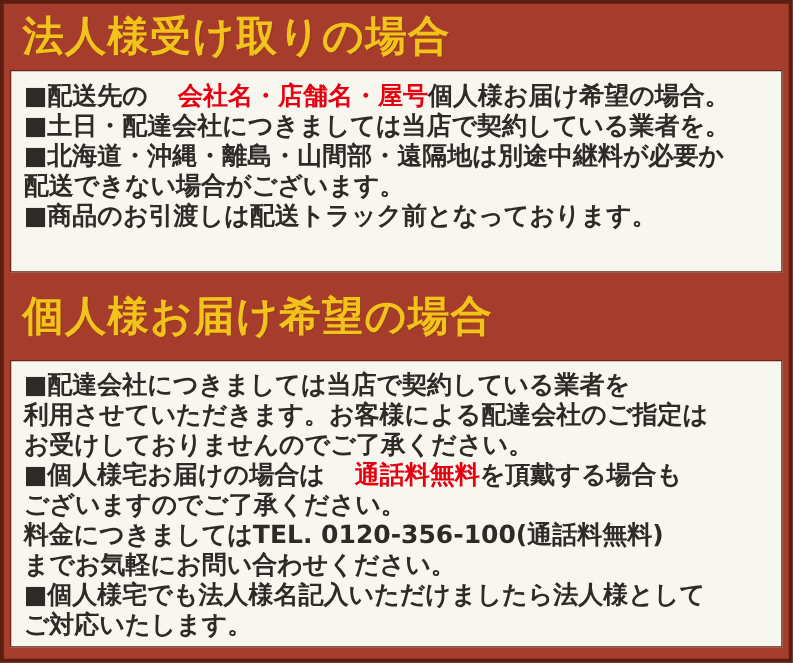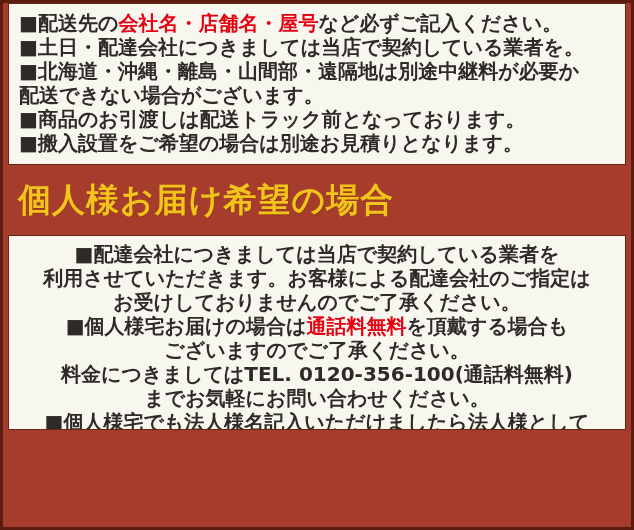"法人様受け取りの場合" div.band { html: none -> <div> <span>法人様受け取りの場合</span> </div> }
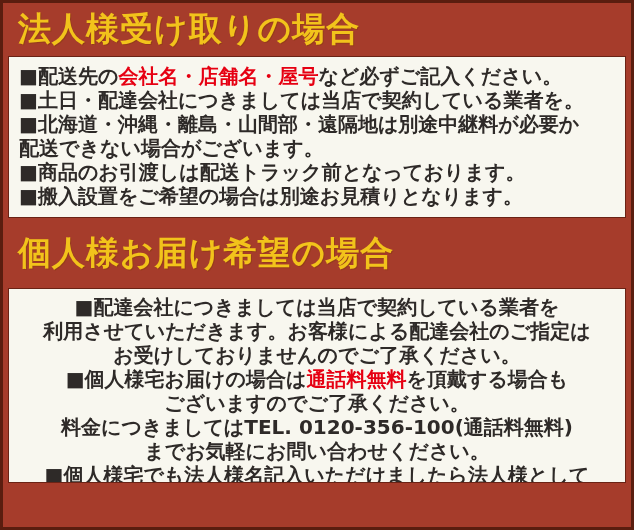"会社名・店舗名・屋号" .note-line .hl { margin-left: none -> 24px }
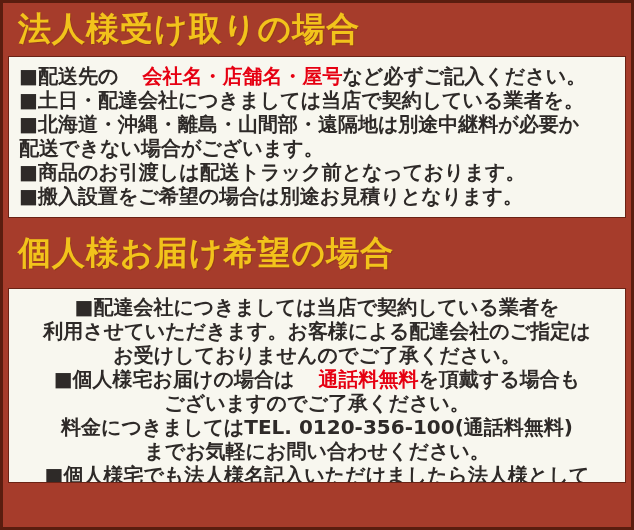"など必ずご記入ください。" span { text: など必ずご記入ください -> 個人様お届け希望の場合 }
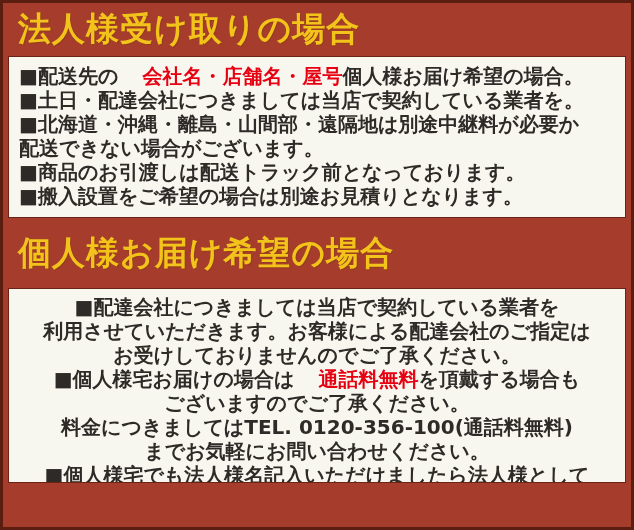"■搬入設置をご希望の場合は別途お見積りとなります。" div.note-line { html: <div><span>■搬入設置をご希望の場合は別途お見積りとなります。</span></div> -> none }
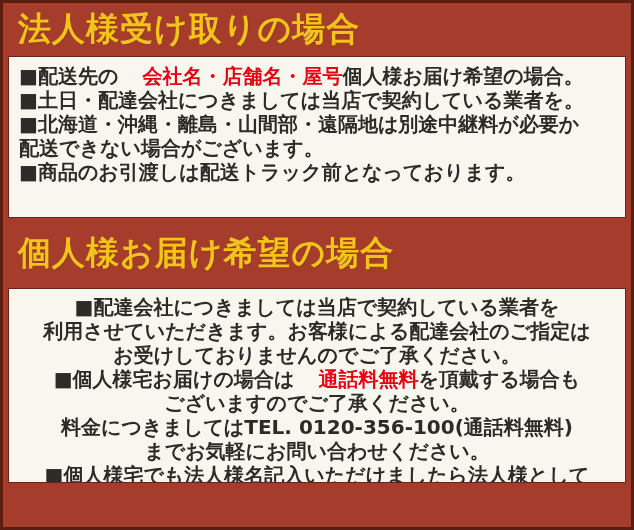"■配達会社につきましては当店で契約している業者を" .panel-2 { height: 195px -> 230px; text-align: center -> none }
